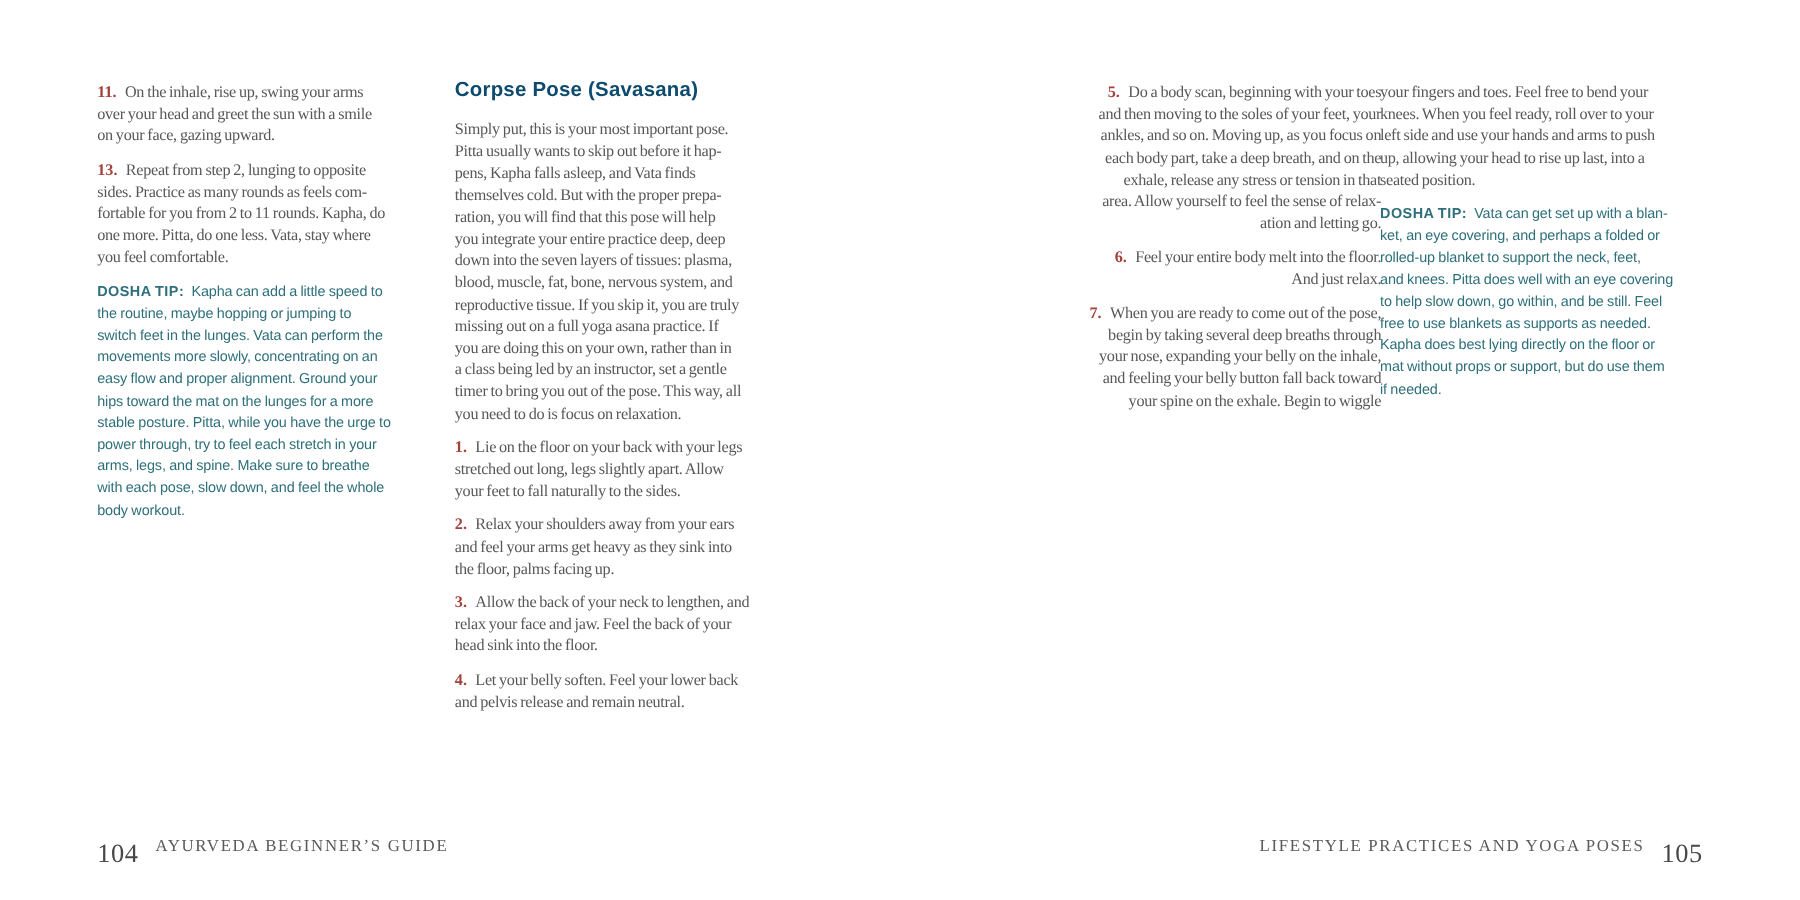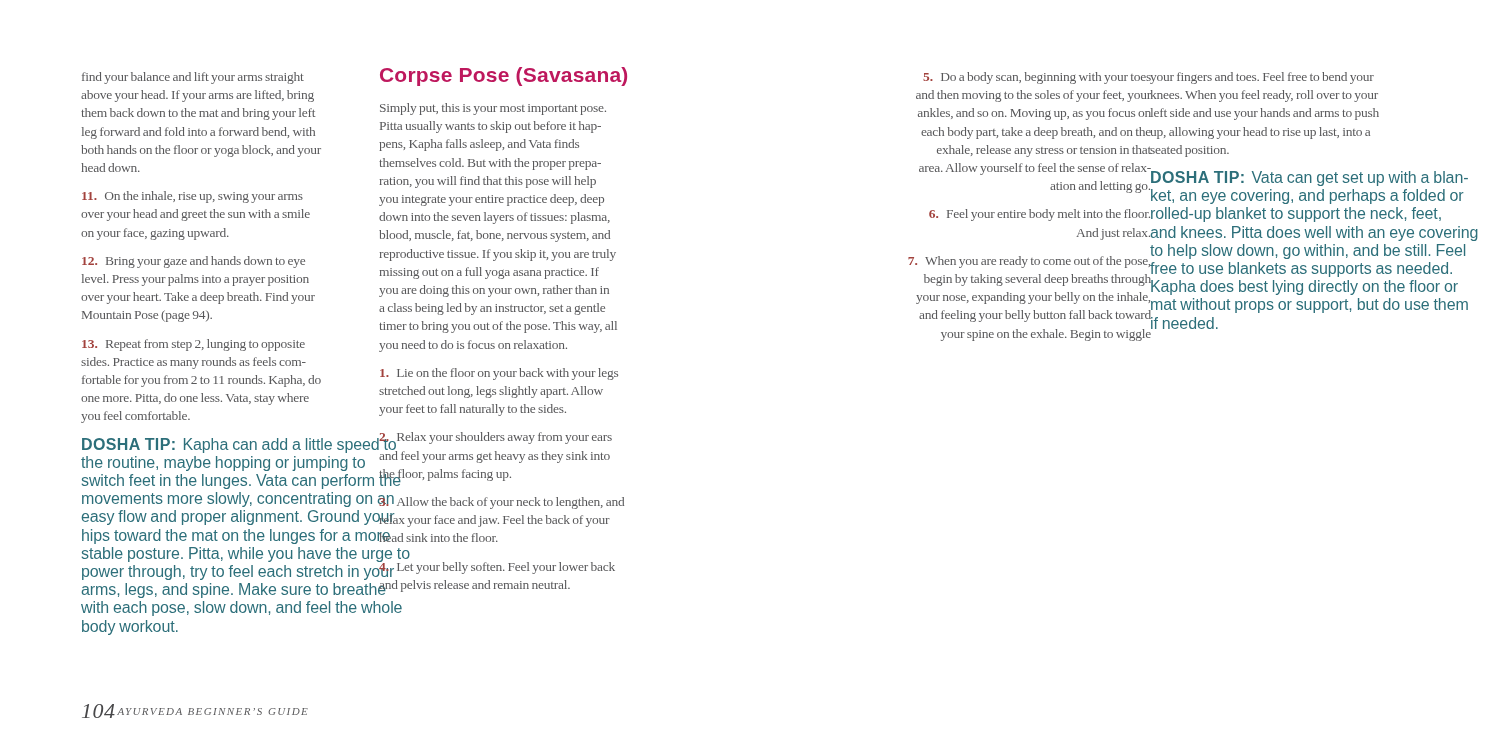"find your balance and lift" p.body-par { html: <p>find your balance and lift your arms straight above your head. If your arms are lifted, bring them back down to the mat and bring your left leg forward and fold into a forward bend, with both hands on the floor or yoga block, and your head down.</p> -> none }
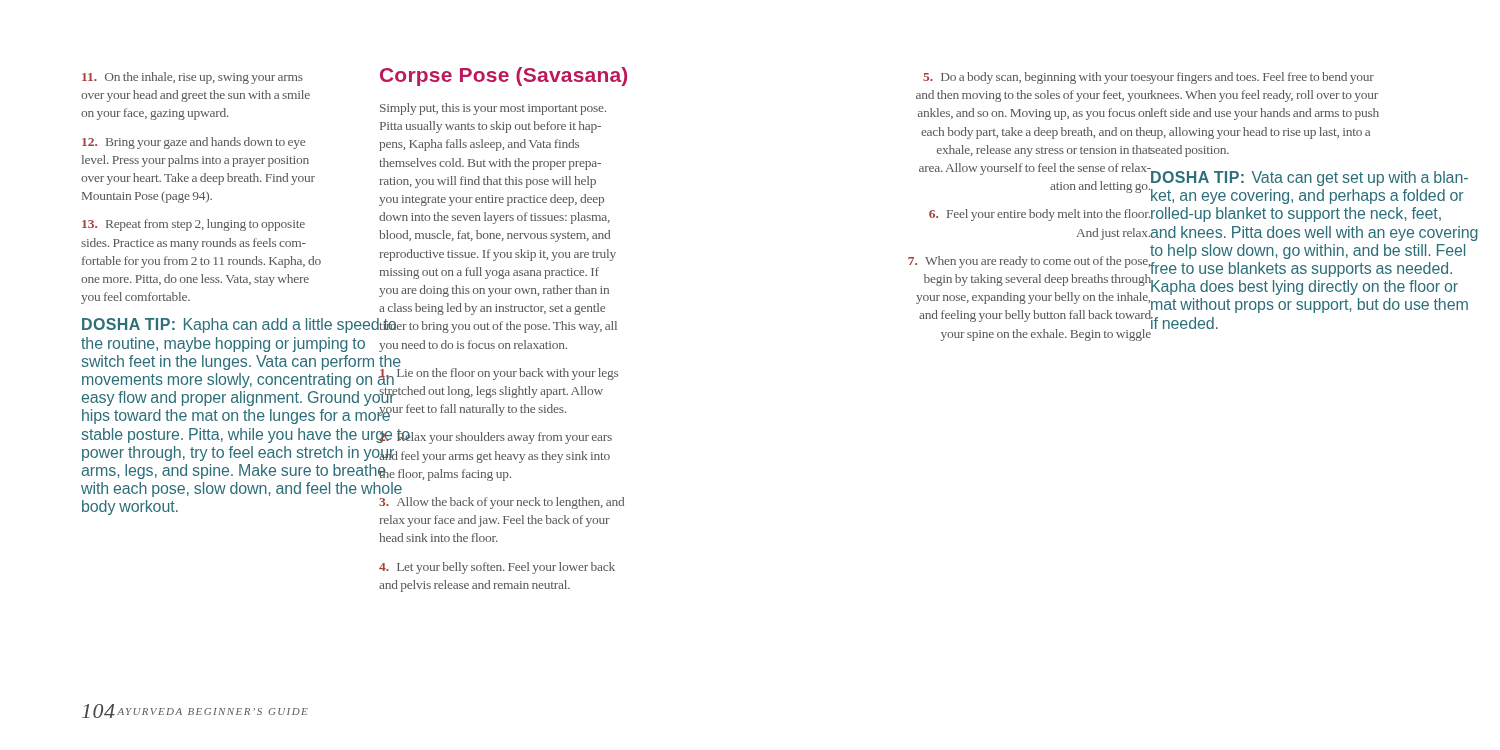"Corpse Pose (Savasana)" .section-heading { color: #be185d -> #0c4a6e; font-size: 21px -> 17px }
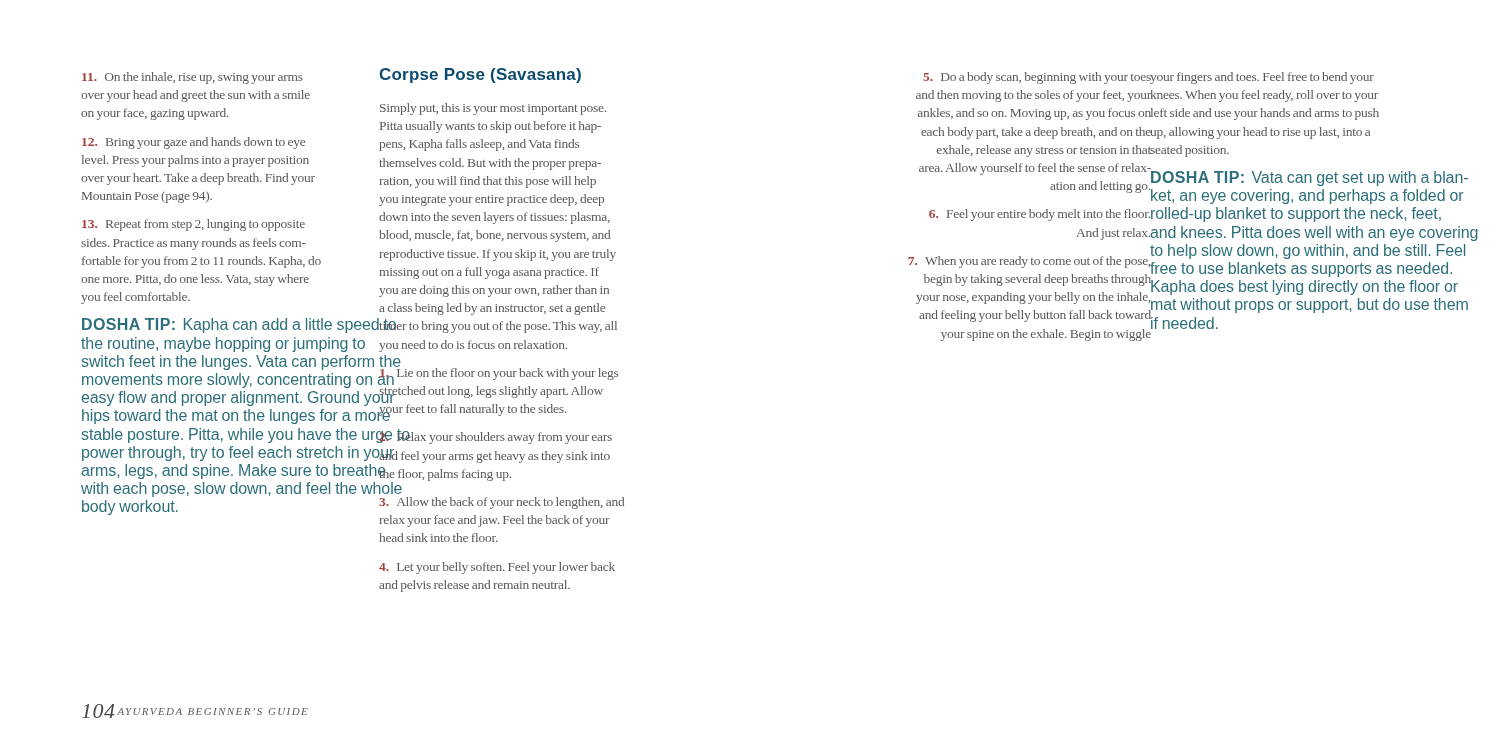"12. Bring your gaze and" p.step { html: <p><span>12.</span><span>Bring your gaze and hands down to eye level. Press your palms into a prayer position over your heart. Take a deep breath. Find your Mountain Pose (page 94).</span></p> -> none }
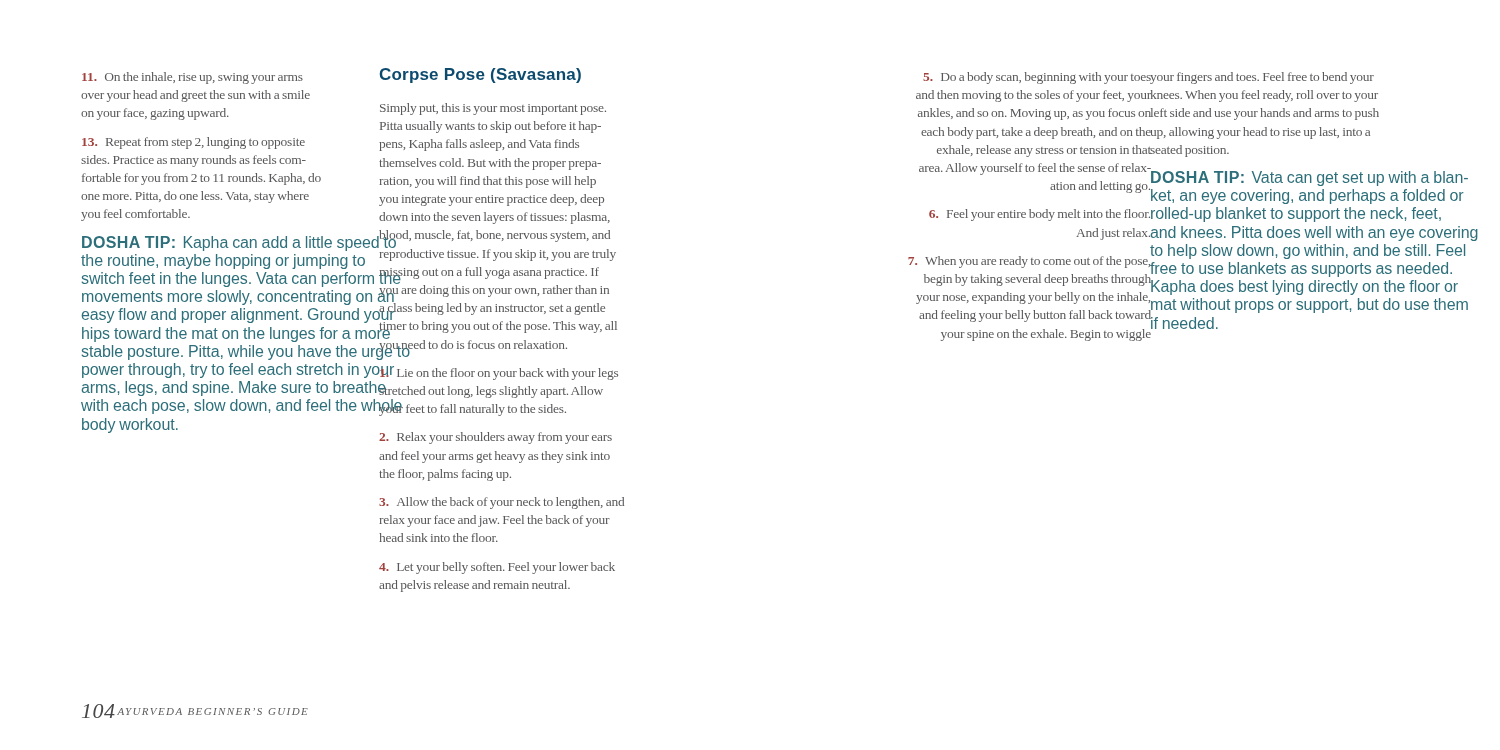"DOSHA TIP: Vata can get" .tip { font-size: 16px -> 12px }
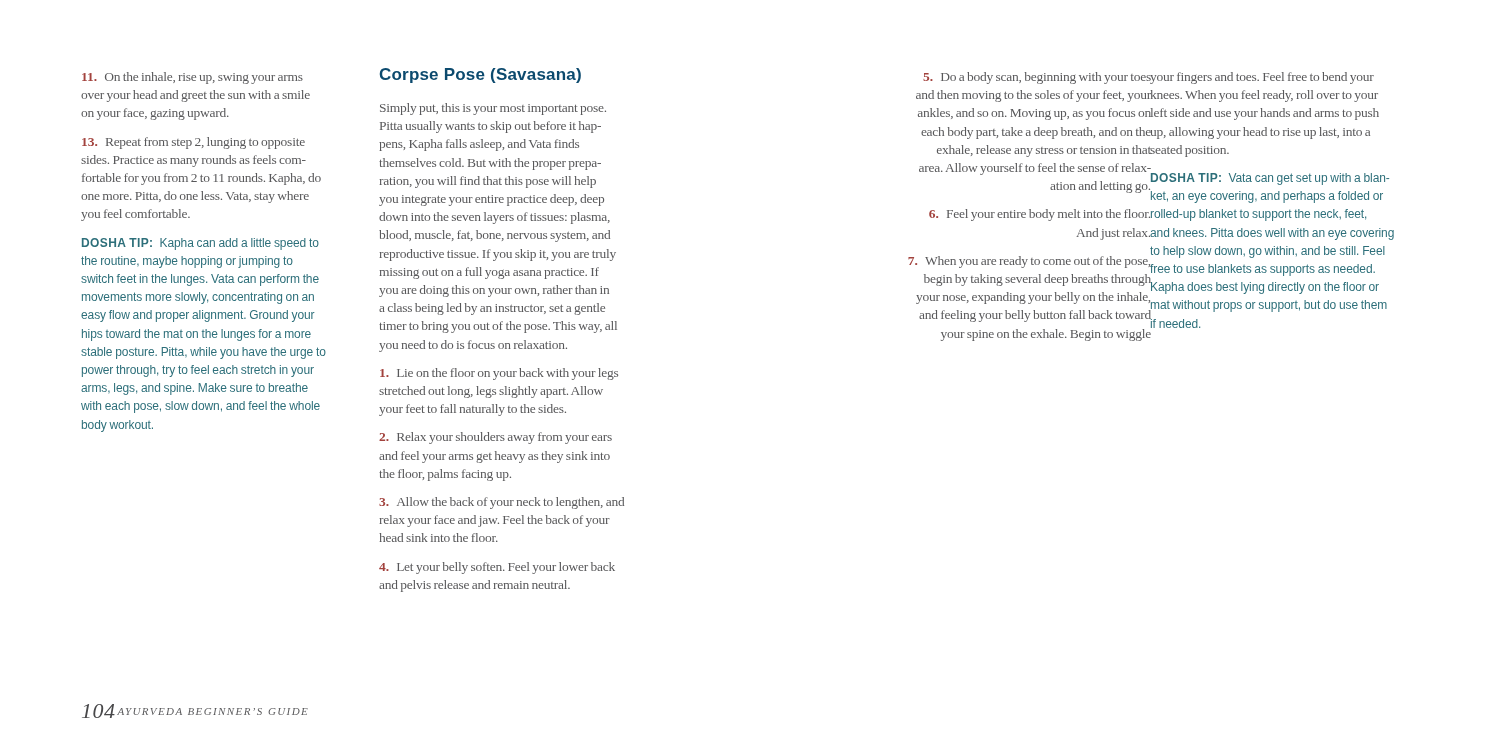"104" .footer { align-items: center -> flex-start; font-style: italic -> none; gap: 2px -> 14px }
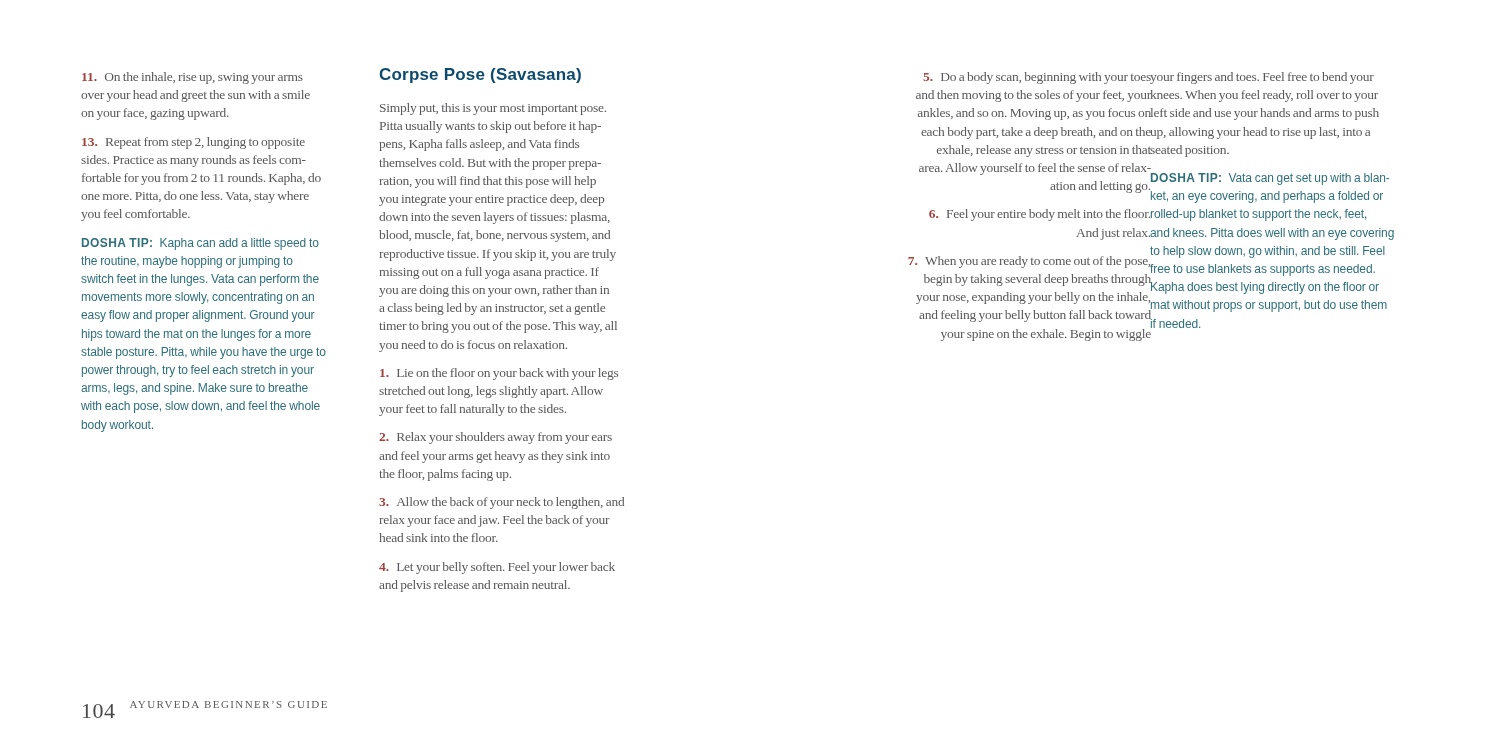"AYURVEDA BEGINNER’S GUIDE" .running-title { font-size: 11px -> 14px }
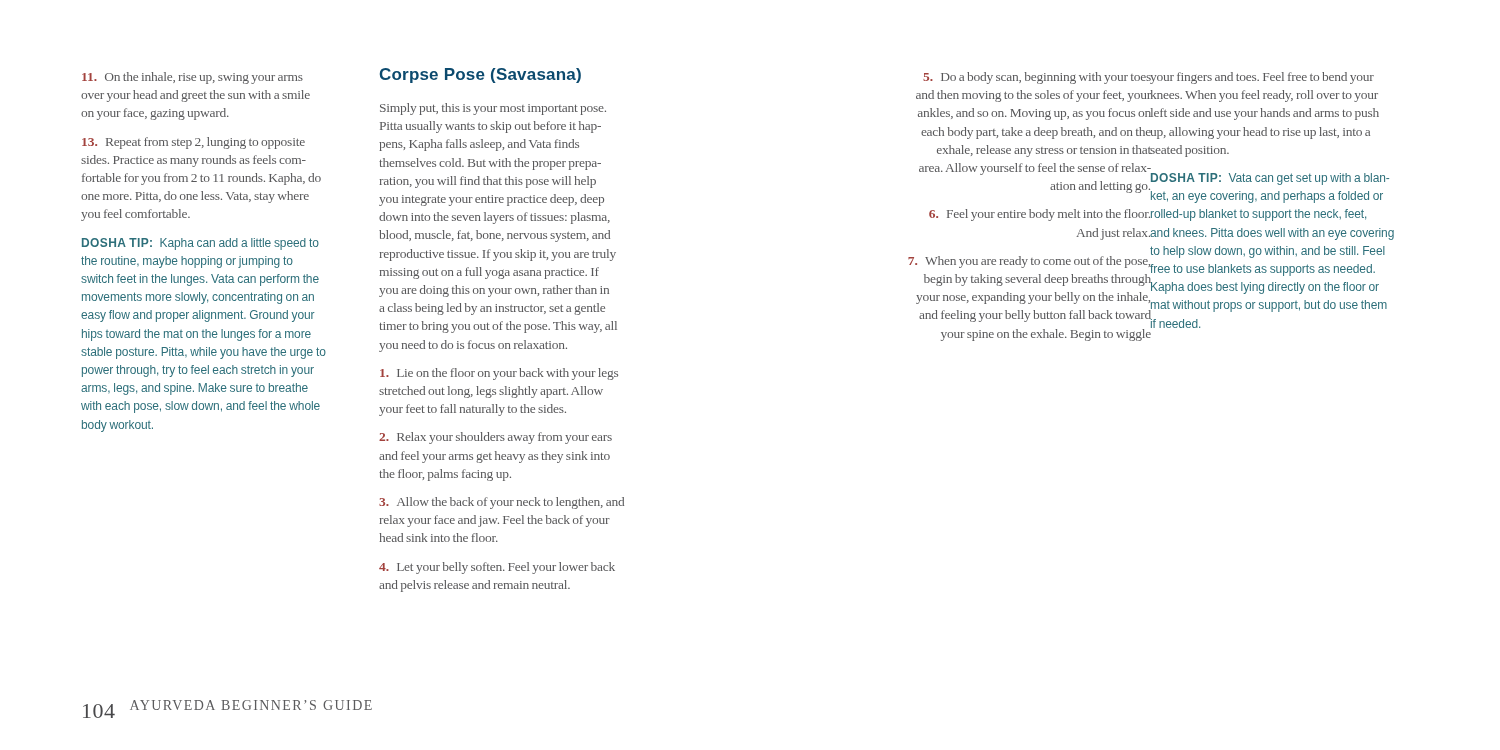"LIFESTYLE PRACTICES AND YOGA POSES" div.footer { html: none -> <div> <span>LIFESTYLE PRACTICES AND YOGA POSES</span> <span>105</span> </div> }
